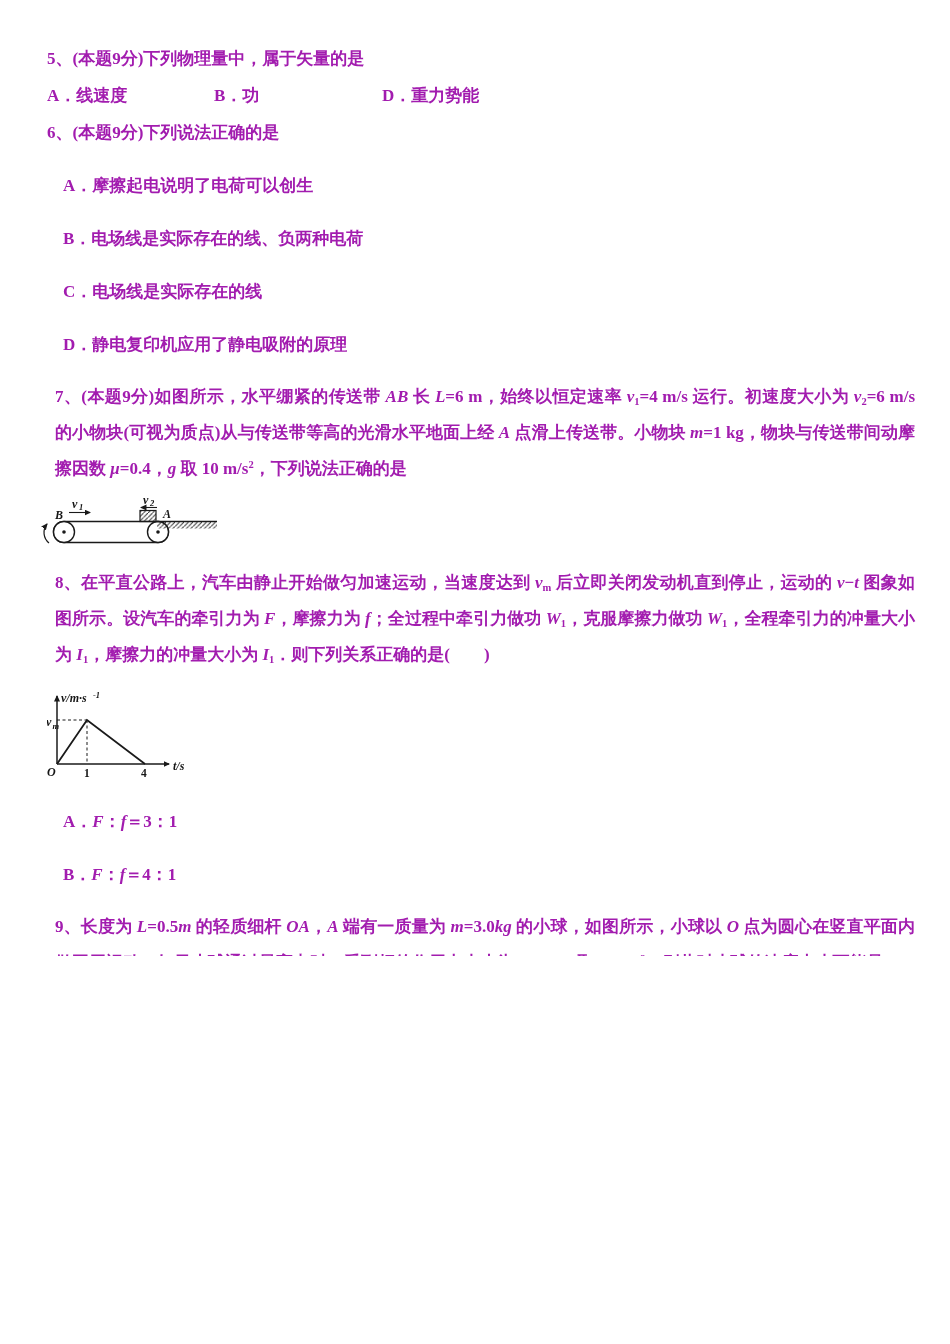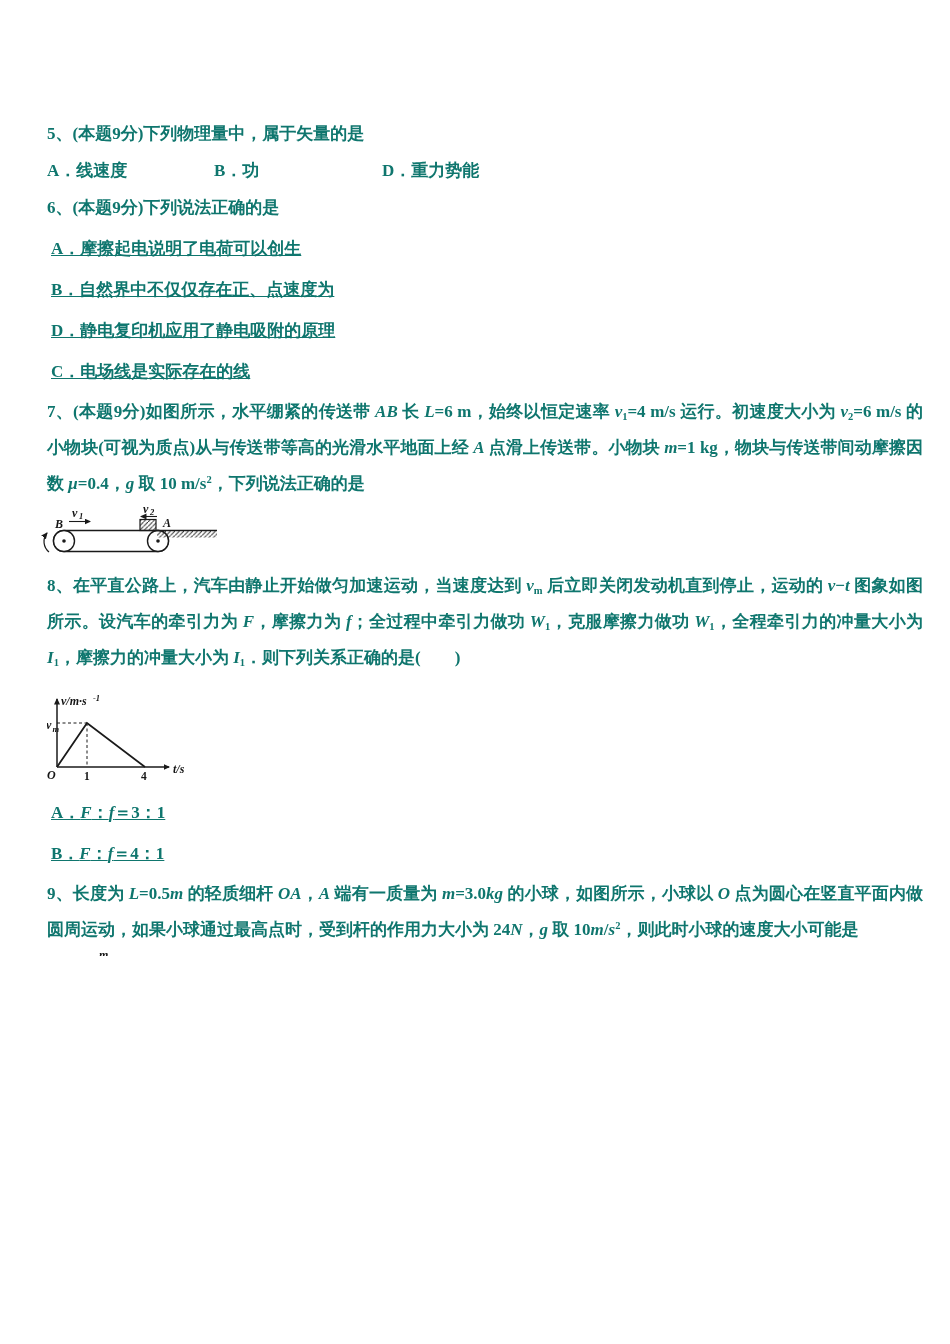"5、(本题9分)下列物理量中，属于矢量的是" .page { color: #0f766e -> #a21caf; padding: 115px 27px 0 47px -> 40px 27px 0 47px }
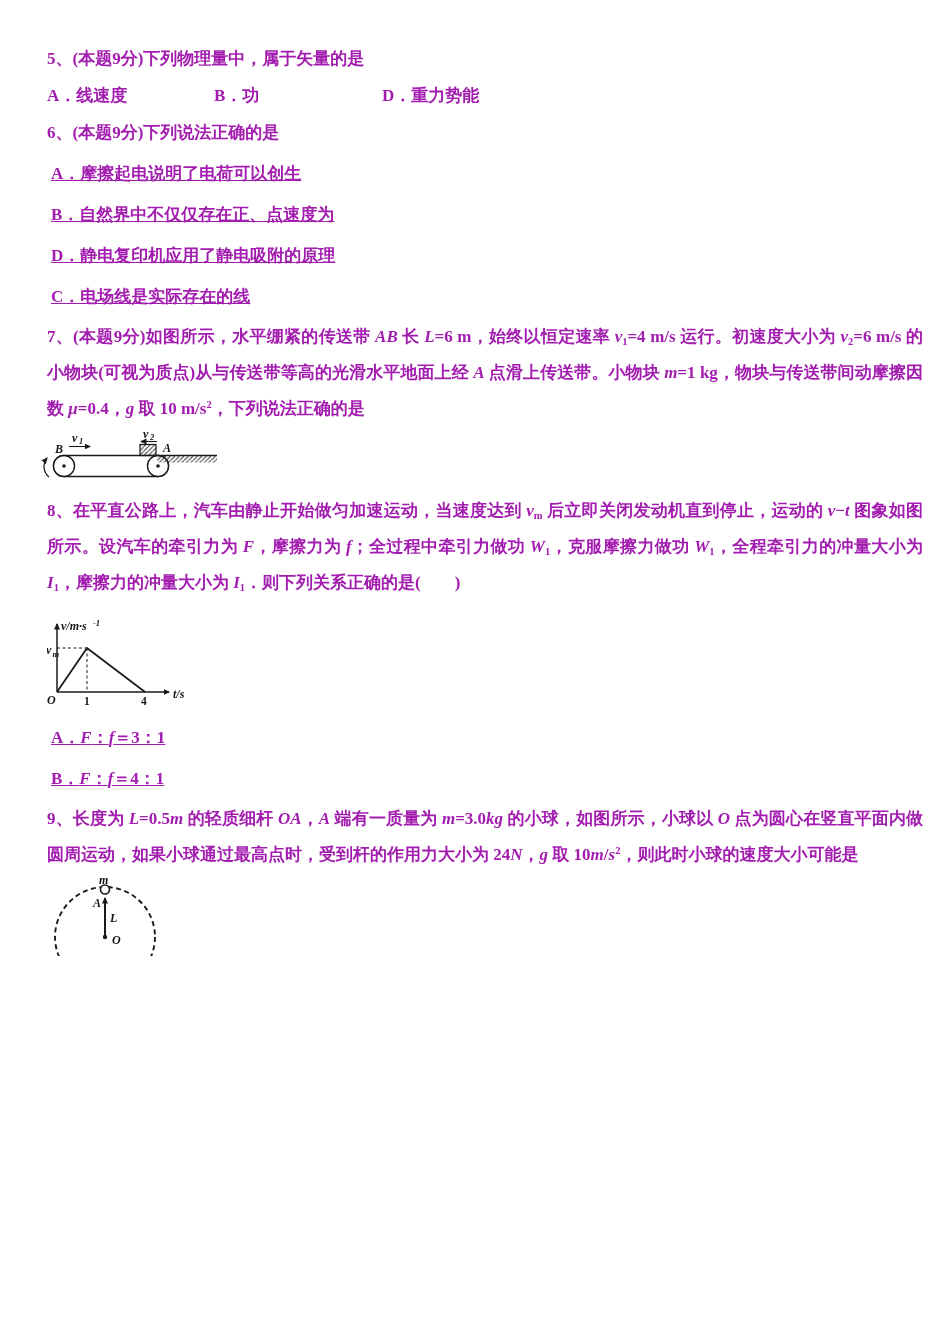"A．摩擦起电说明了电荷可以创生" .opt-list p { margin: 4px -> 16px; text-decoration: underline -> none }
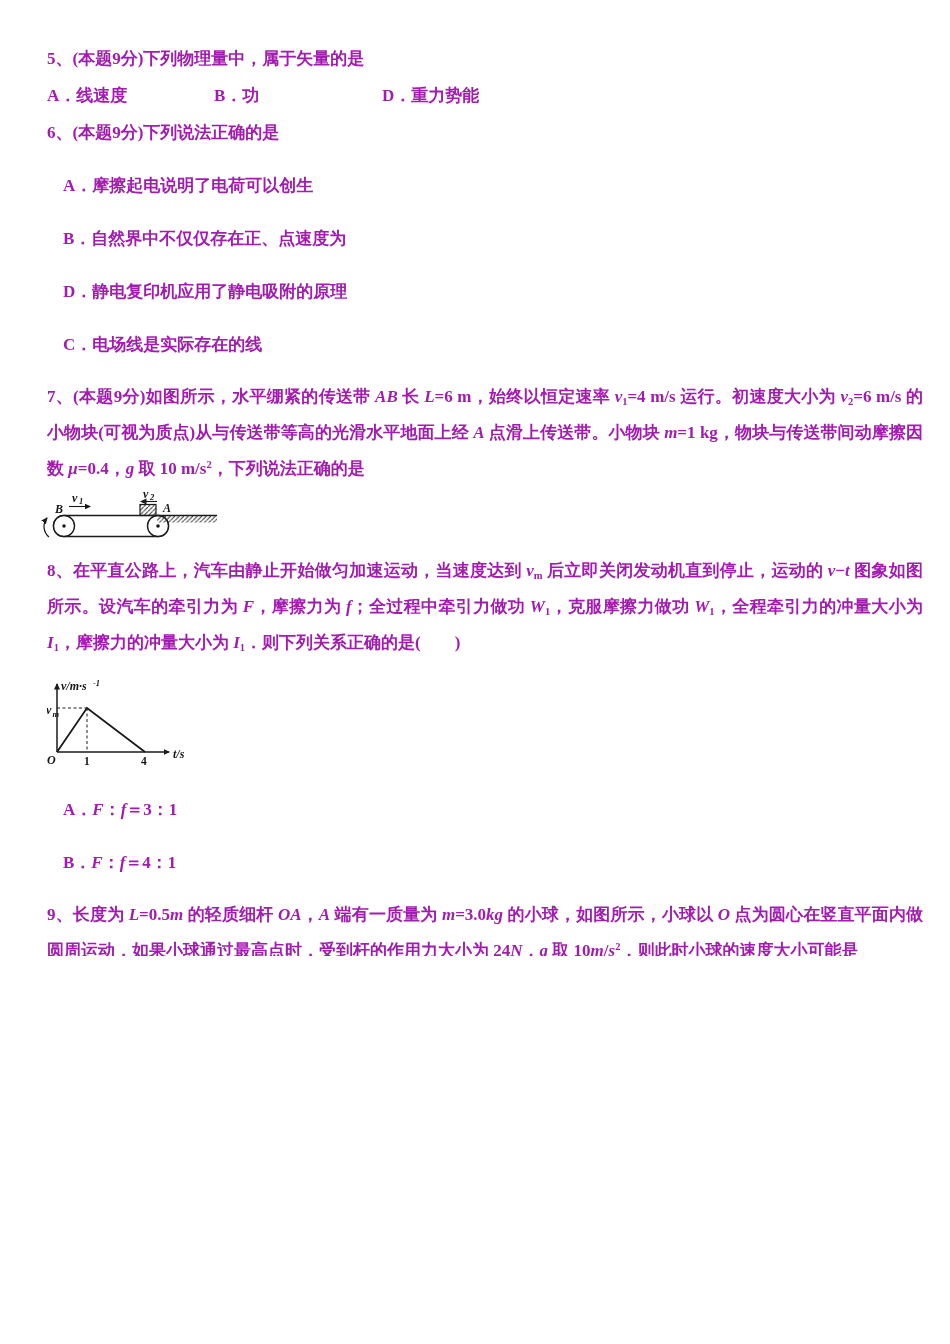"B．自然界中不仅仅存在正、点速度为" p { text: 自然界中不仅仅存在正、点速度为 -> 电场线是实际存在的线、负两种电荷 }
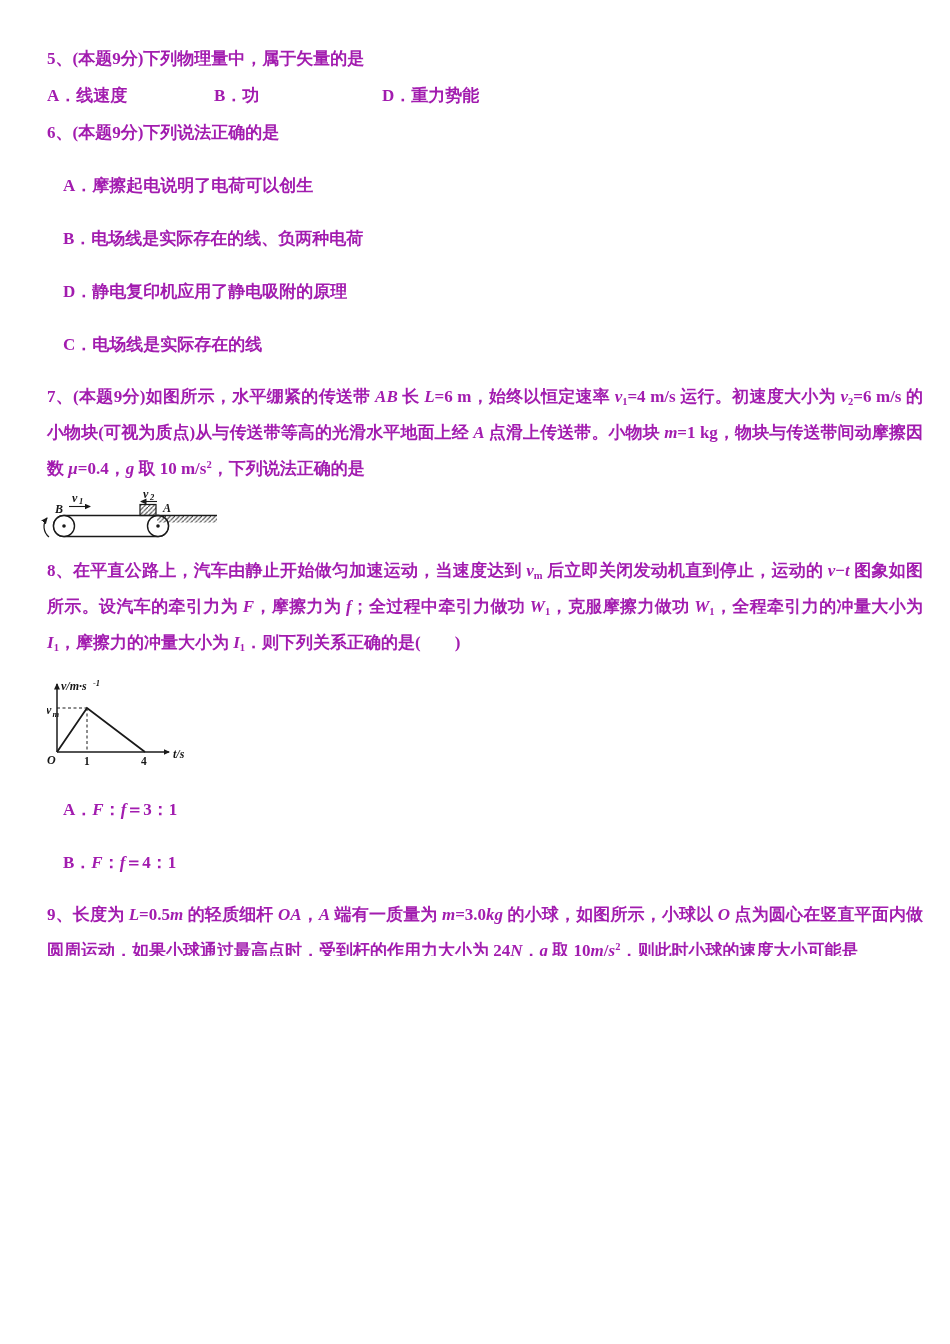"D．静电复印机应用了静电吸附的原理" p { order: before "C．电场线是实际存在的线" -> after "C．电场线是实际存在的线" }
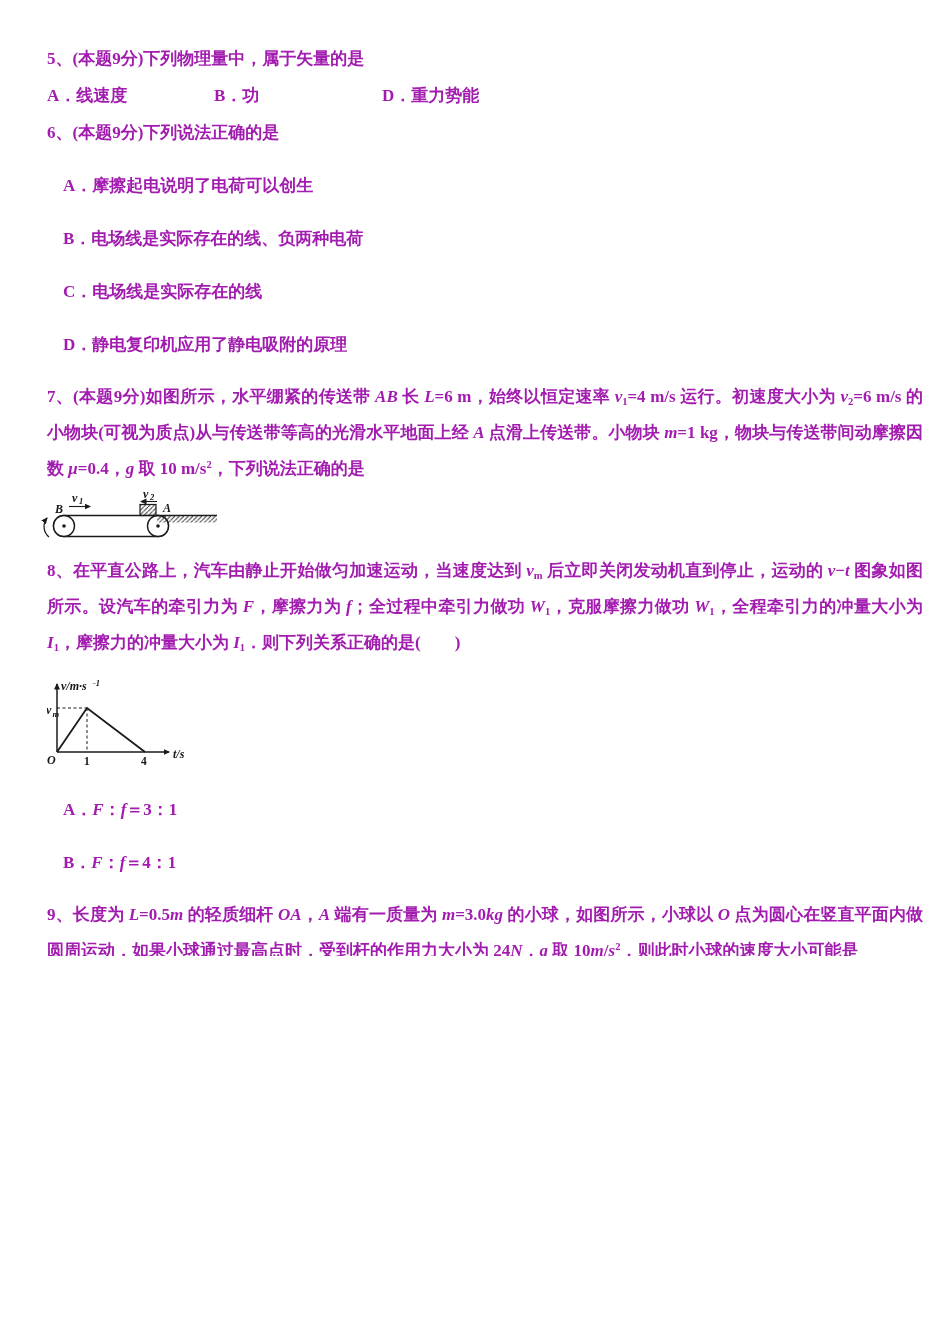"7、(本题9分)如图所示，水平绷紧的传送带 AB 长 L=6 m，始终以恒定速率" .para { margin: 0 -> 8px }
